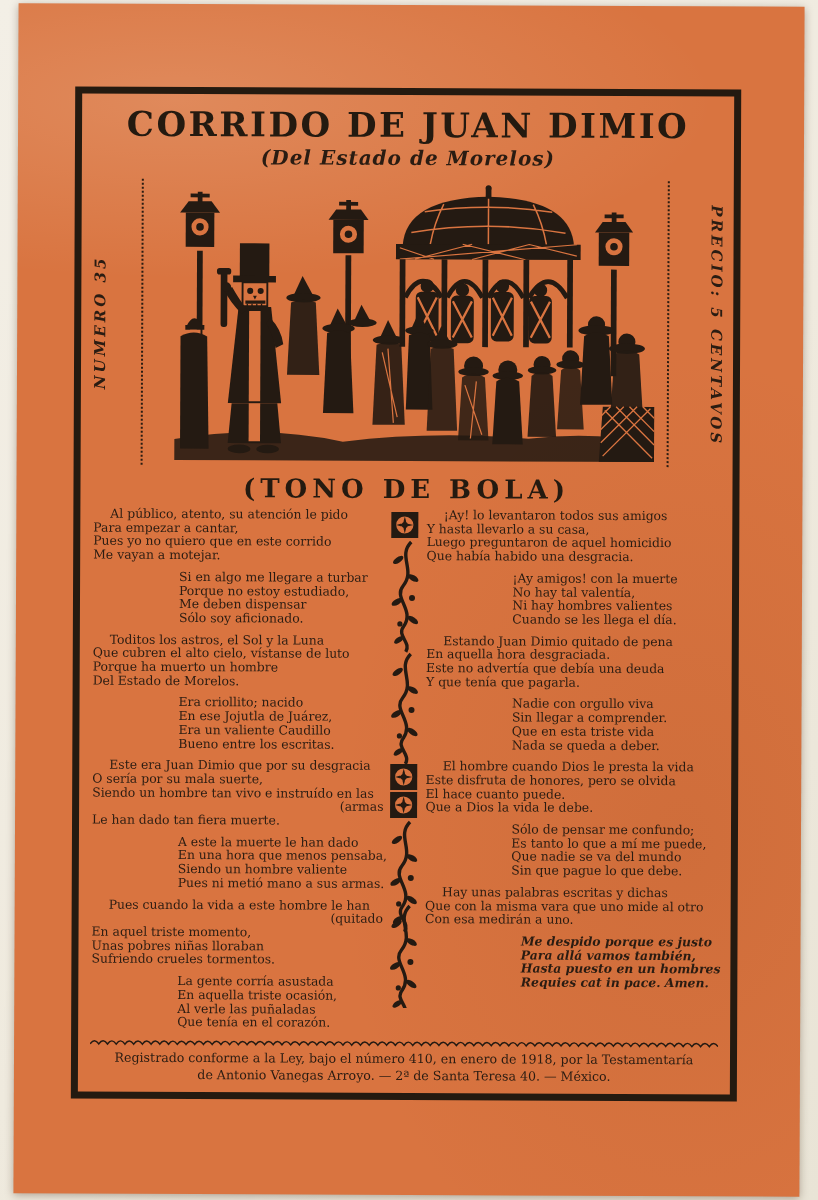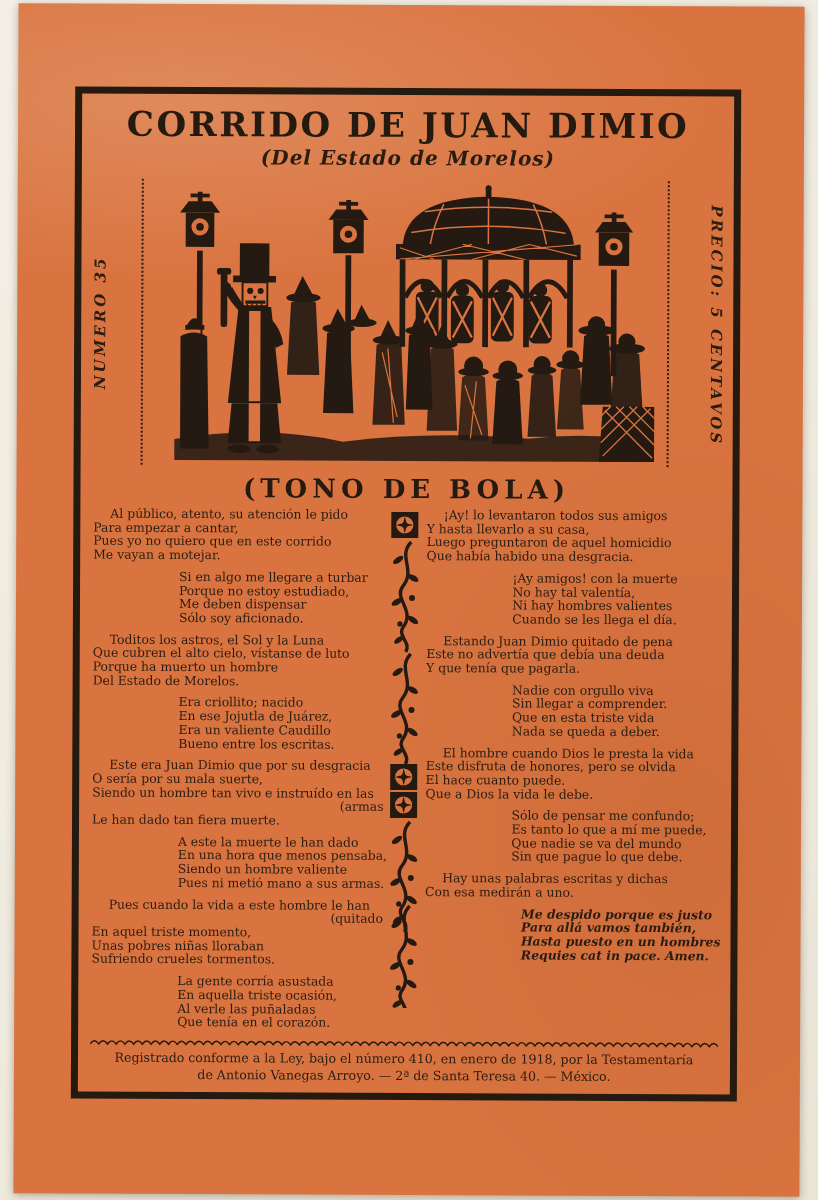"En aquella hora desgraciada." div.line { html: none -> <div>En aquella hora desgraciada.</div> }
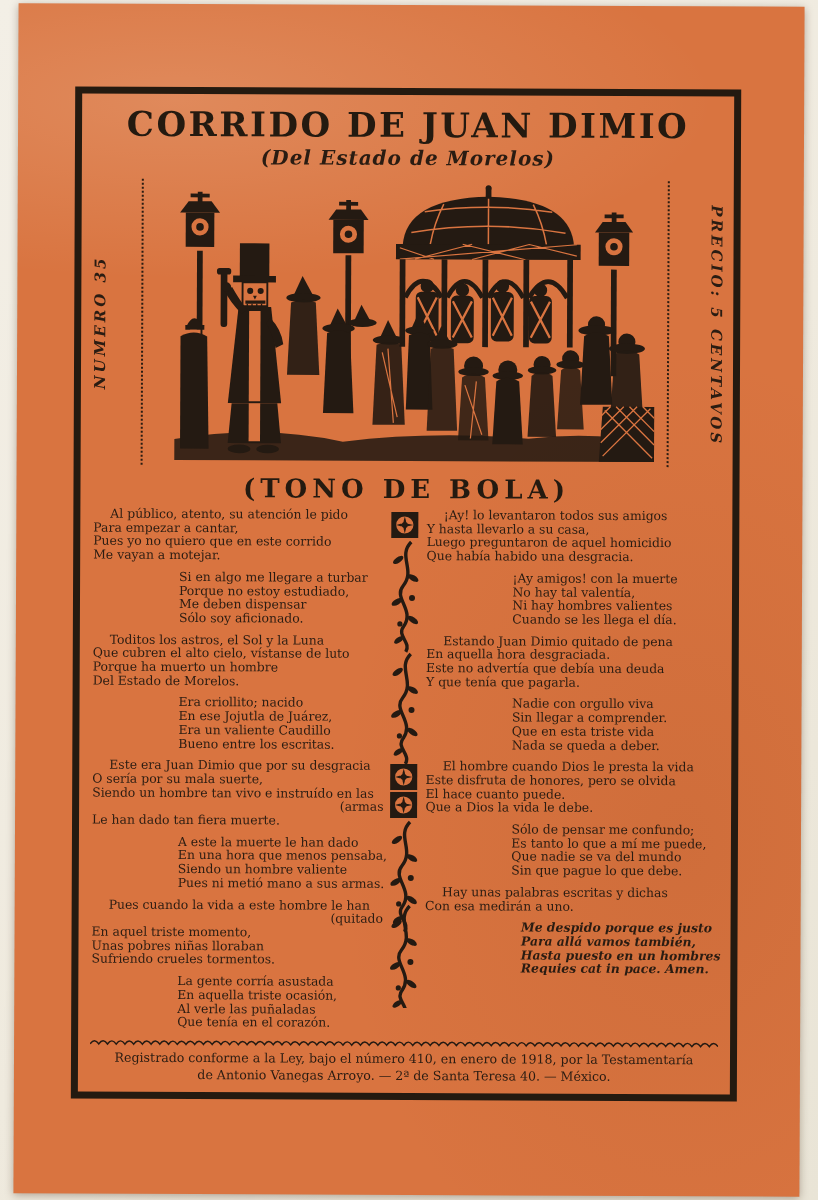"Que con la misma vara" div.line { html: none -> <div>Que con la misma vara que uno mide al otro</div> }
